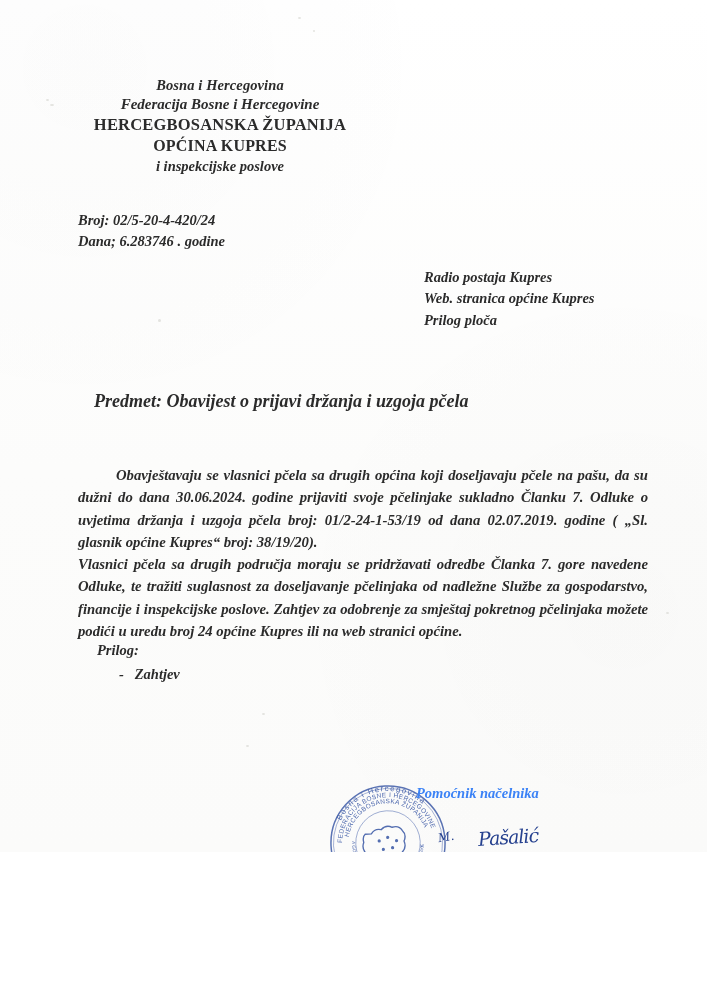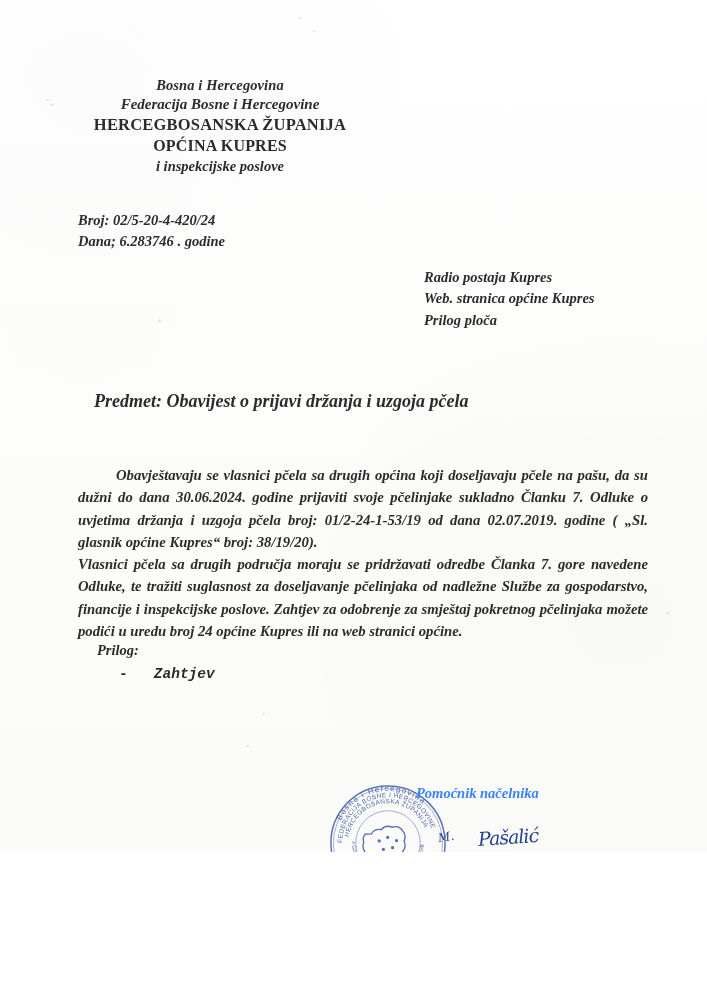"- Zahtjev" .list-items { font-family: Liberation Mono, monospace -> none }
